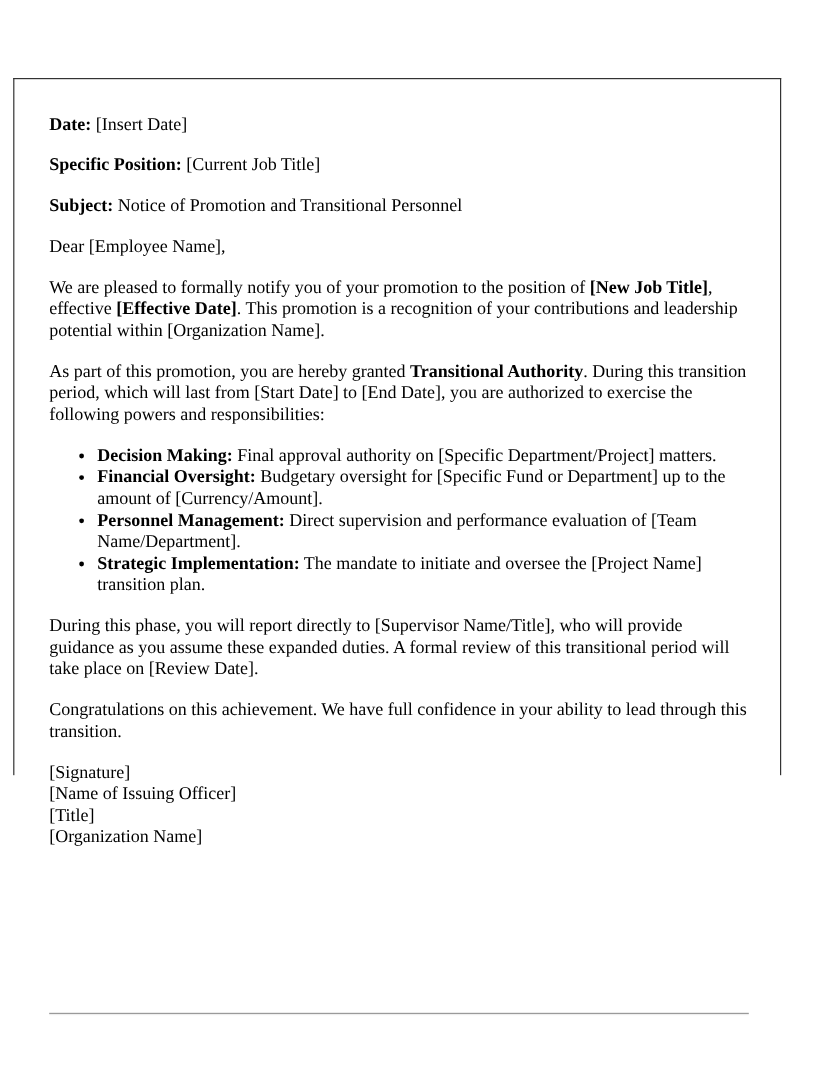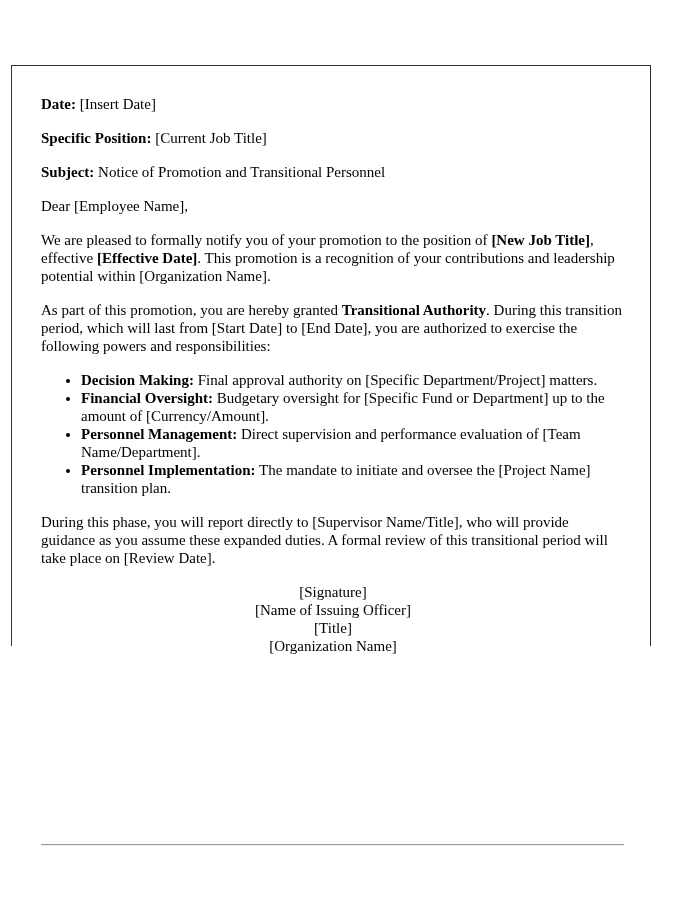"Personnel Implementation:" b { text: Personnel -> Strategic }
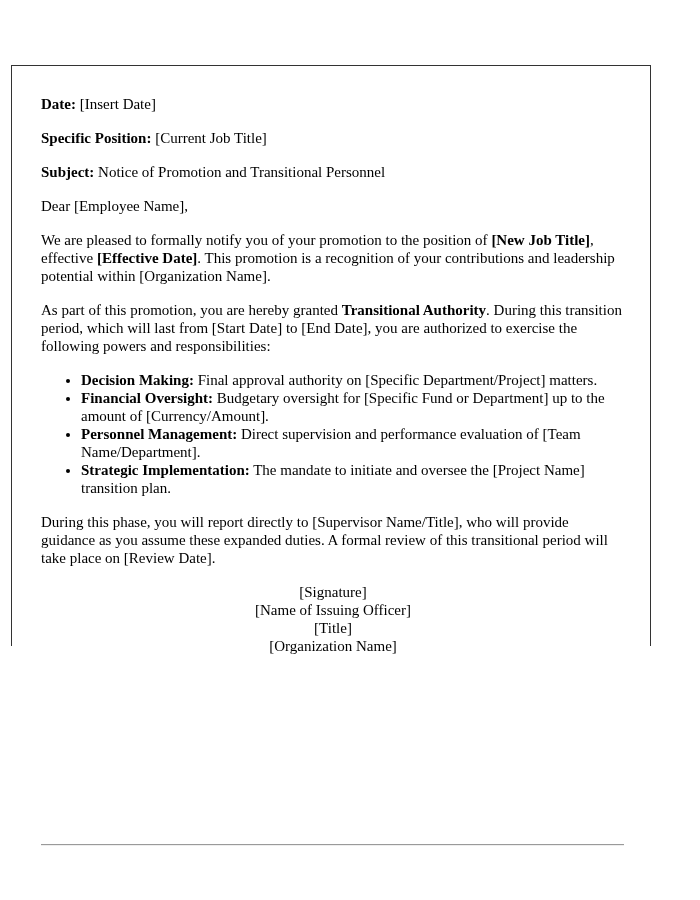"Congratulations on this achievement. We" p { html: none -> <p>Congratulations on this achievement. We have full confidence in your ability to lead through this transition.</p> }
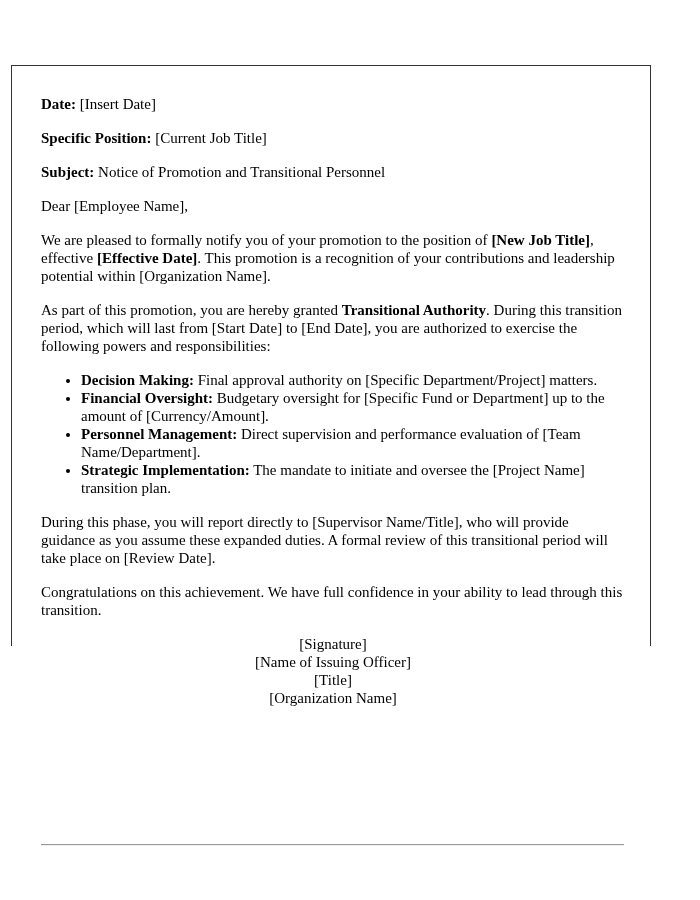"[Signature]" .sig p { text-align: center -> none }
